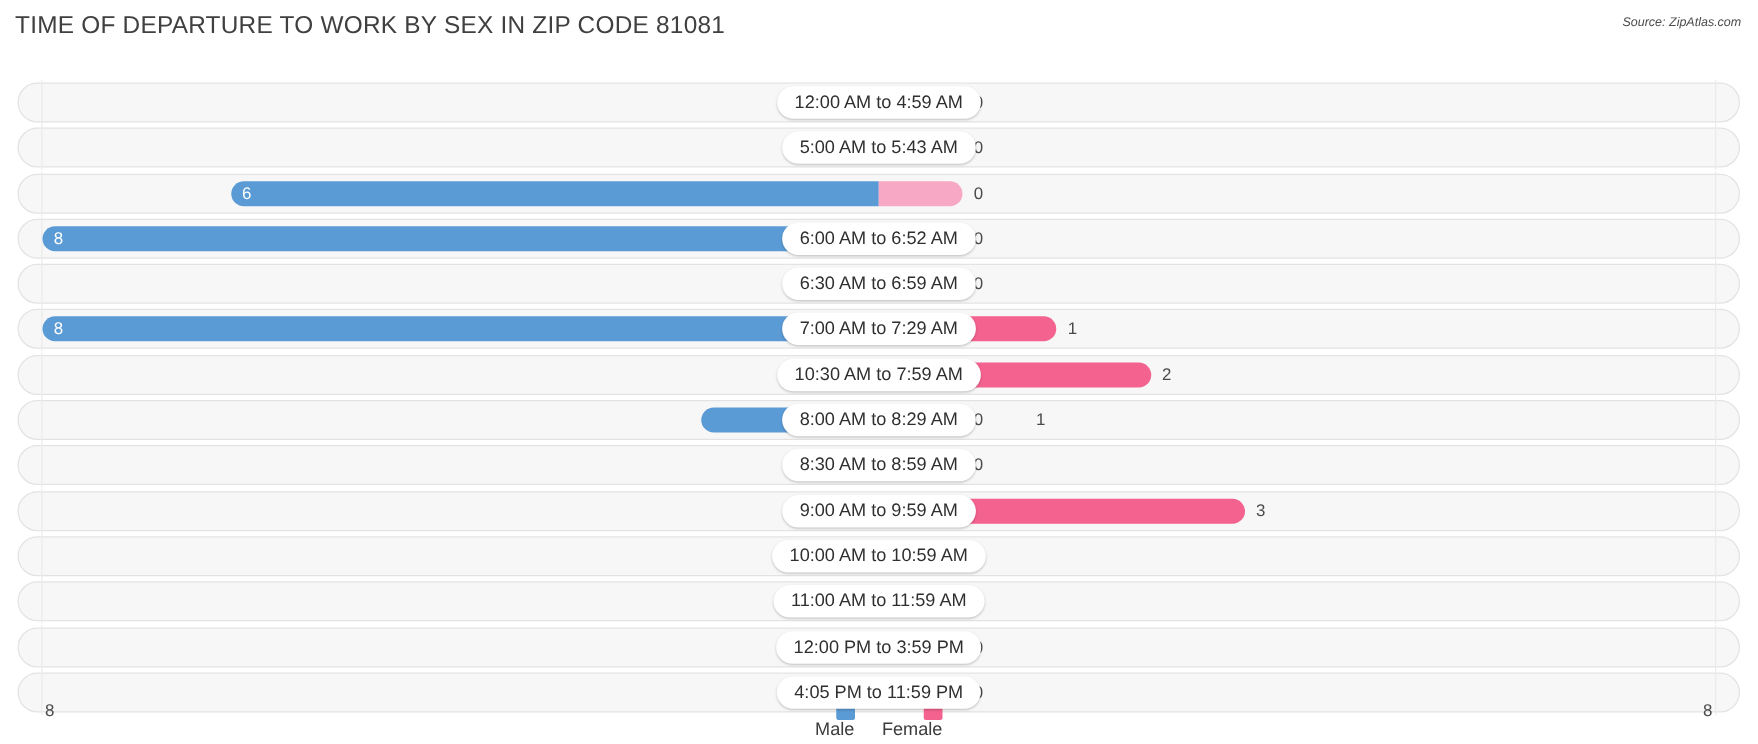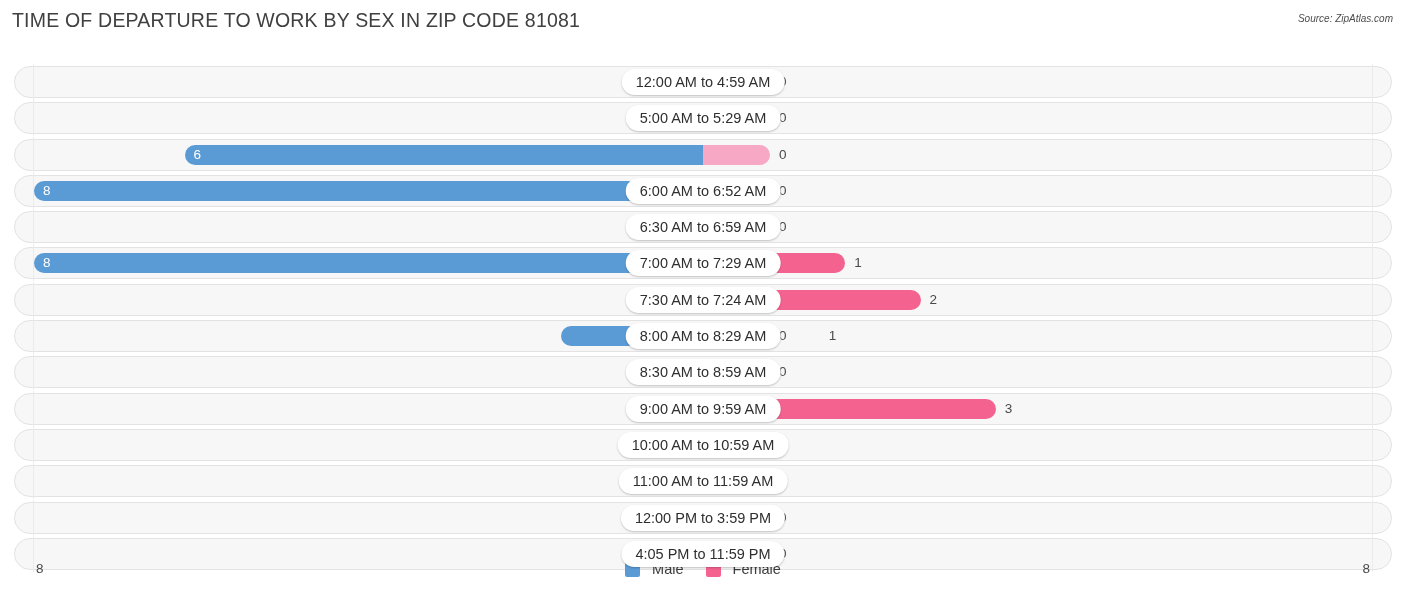"5:00 AM to 5:29 AM" div.pill { text: 5:29 -> 5:43 }
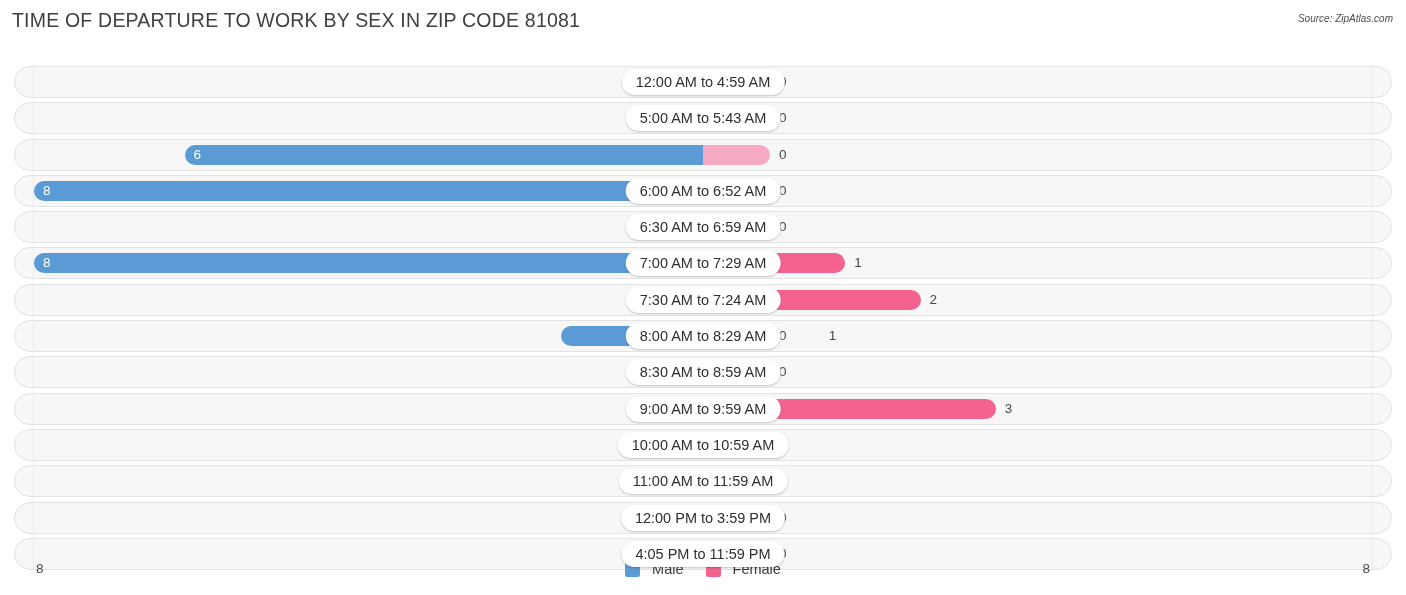"7:30 AM to 7:24 AM" div.pill { text: 7:30 AM to 7:24 -> 10:30 AM to 7:59 }
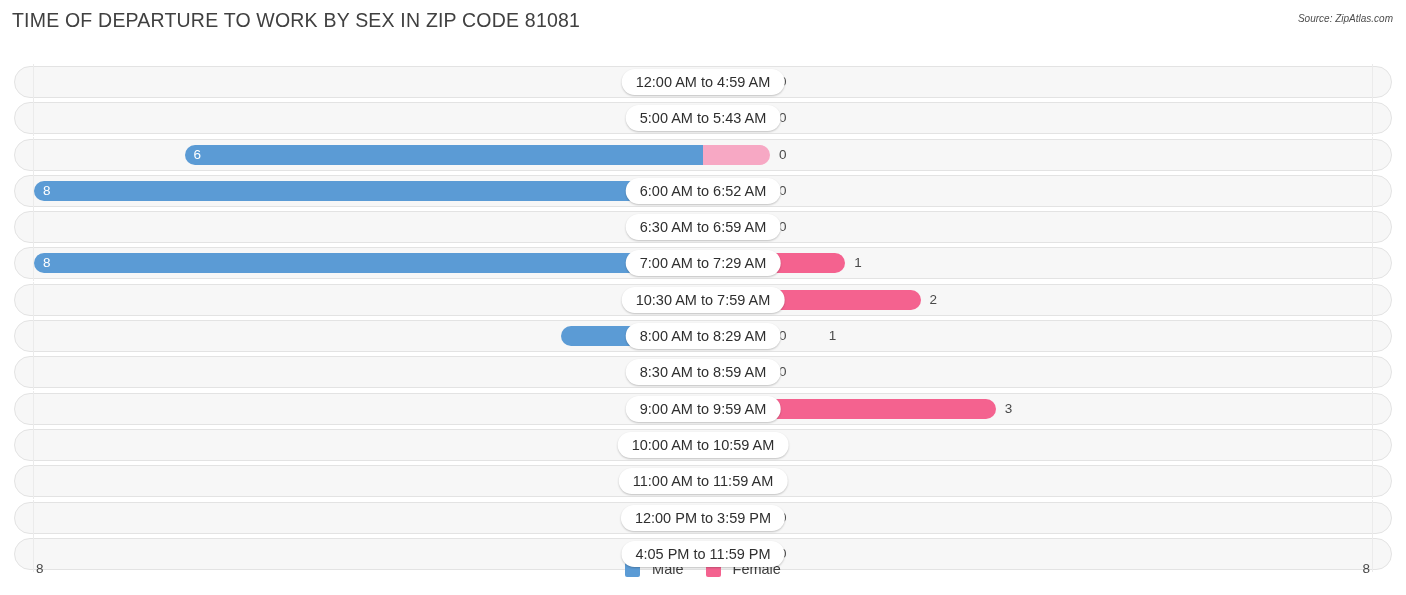"Male" .legend-item { align-items: center -> flex-end; flex-direction: none -> column; gap: 12px -> 0 }
